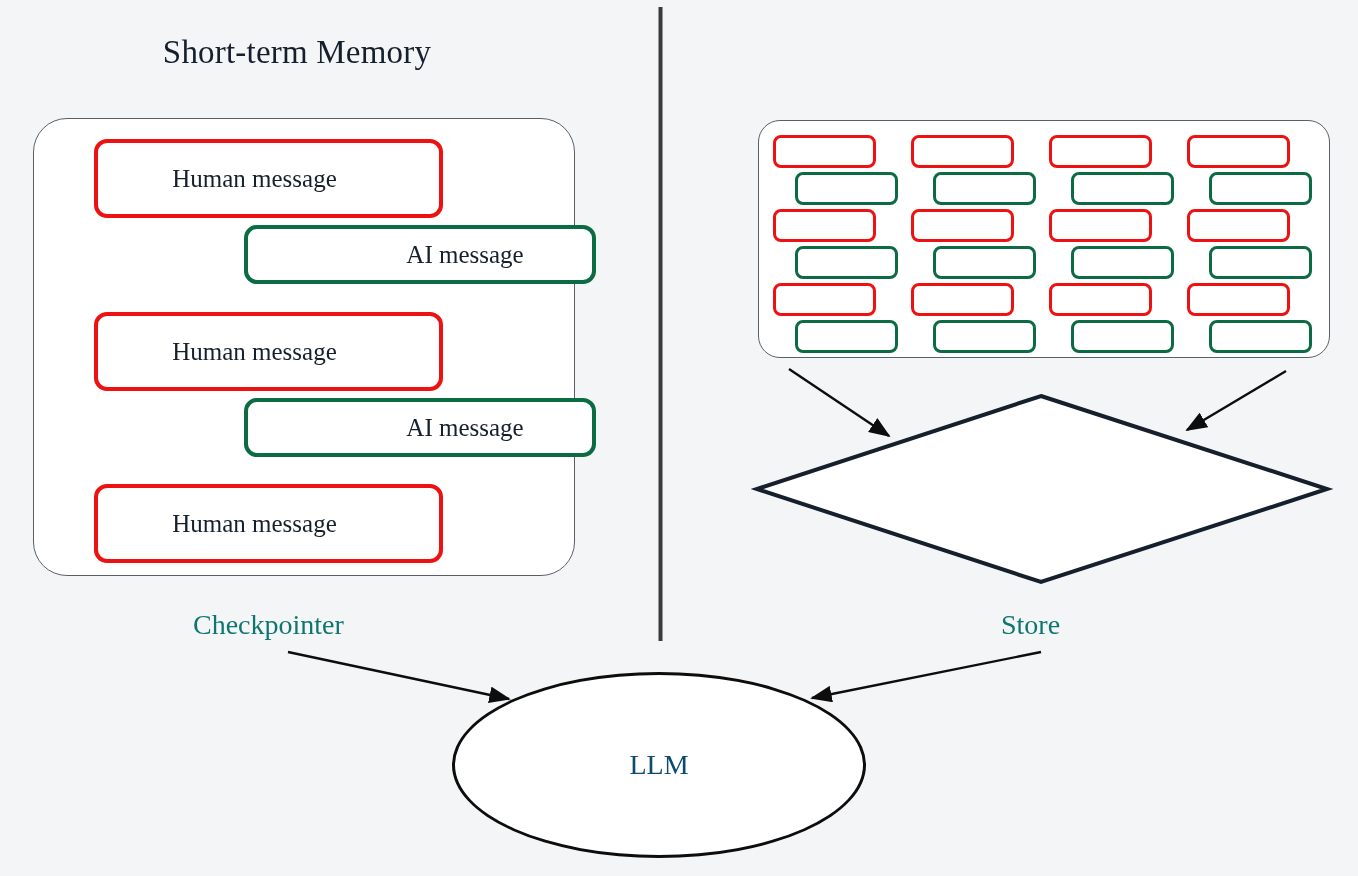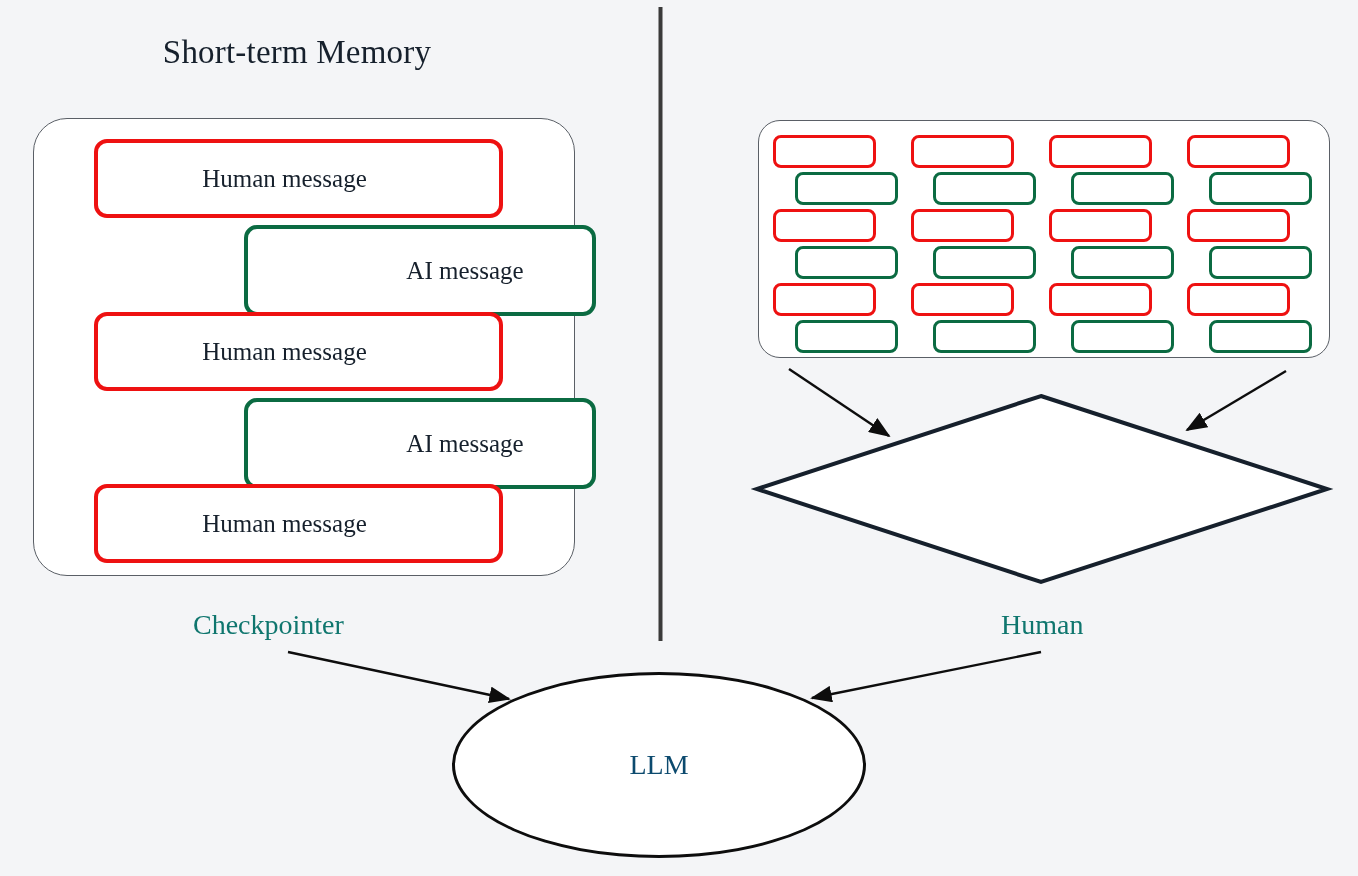"Human message" .msg-human { width: 409px -> 349px }
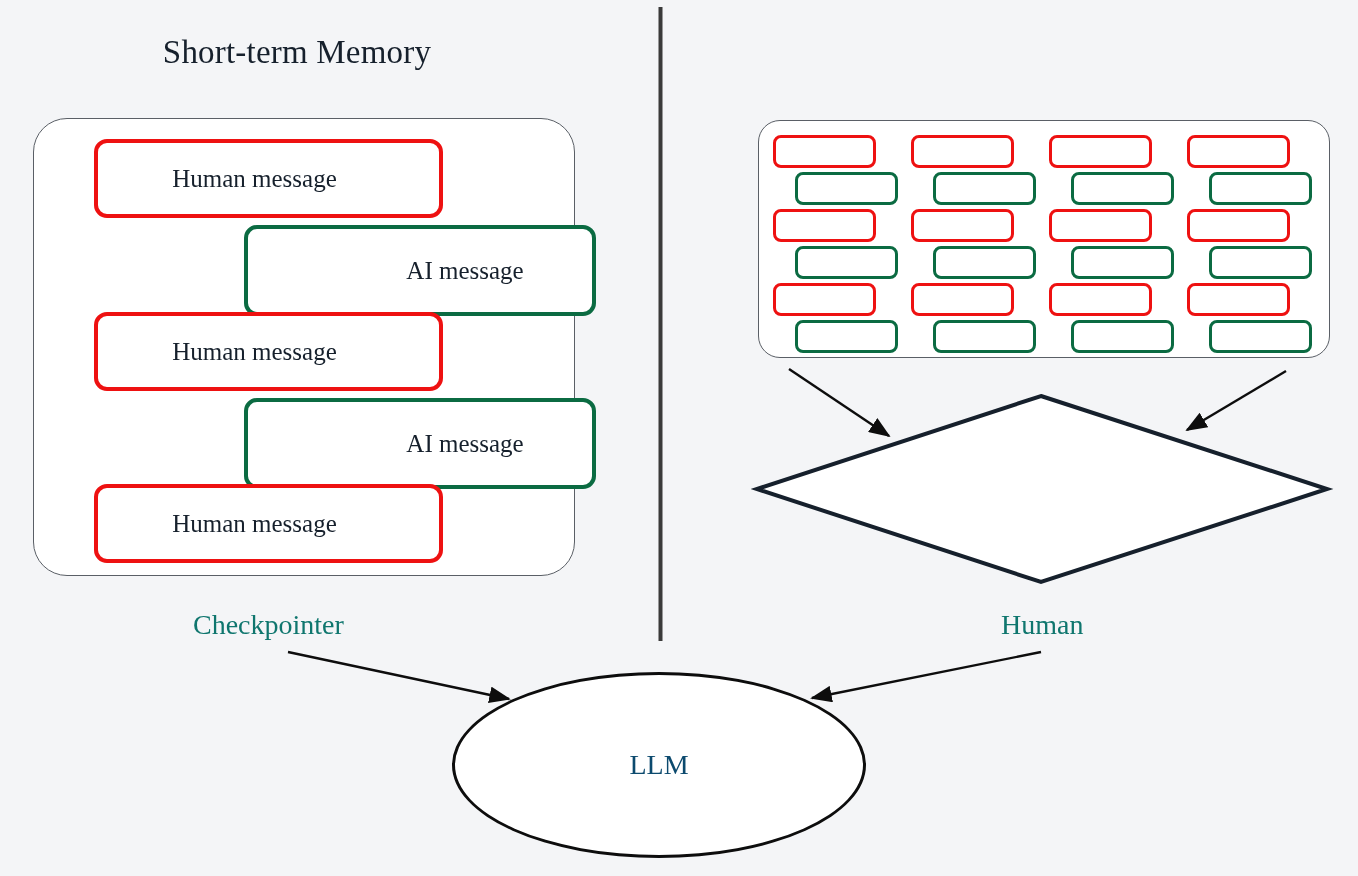"AI message" .msg-ai { height: 91px -> 59px }
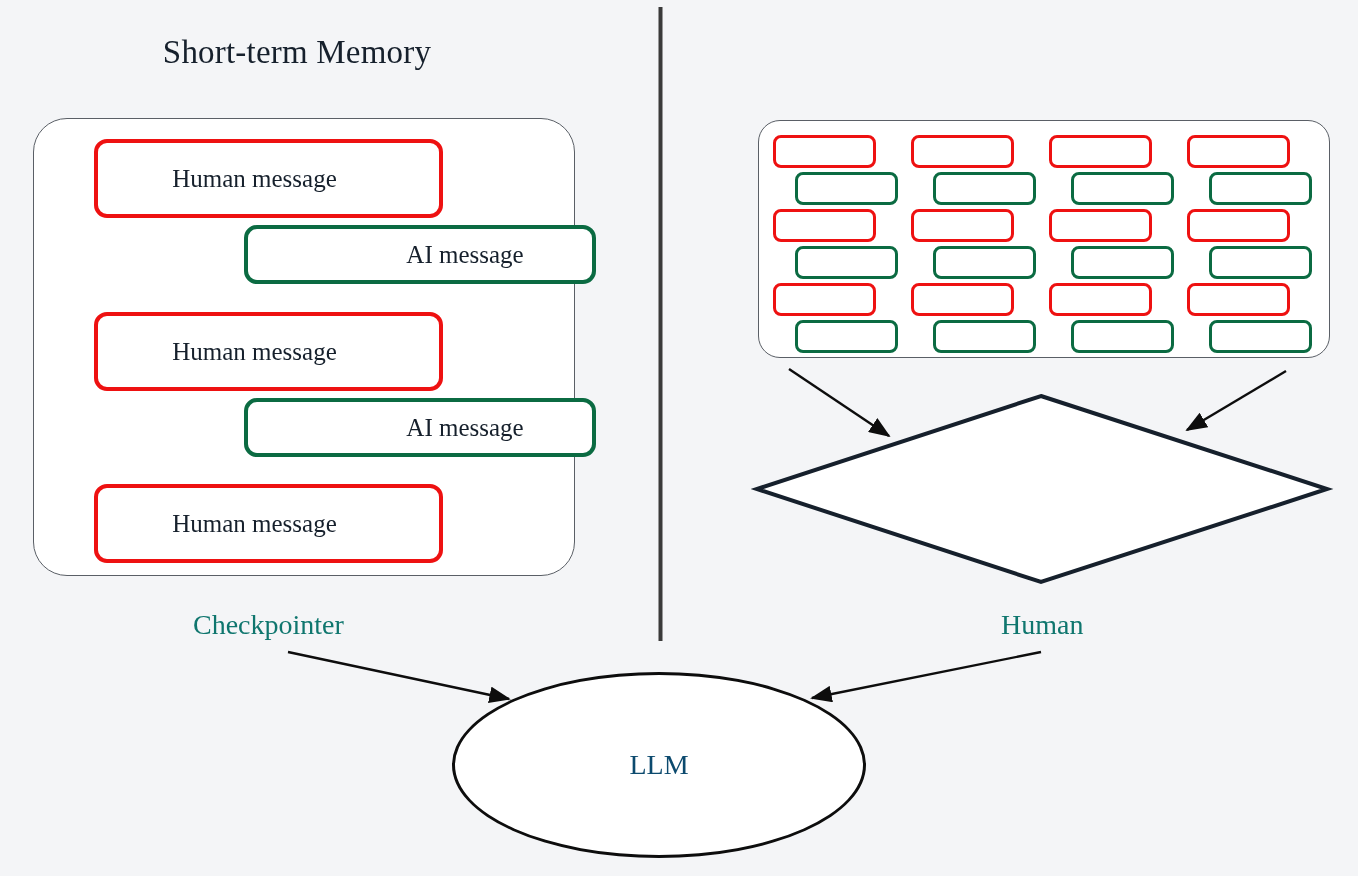"Human" div.edge-label { text: Human -> Store }
